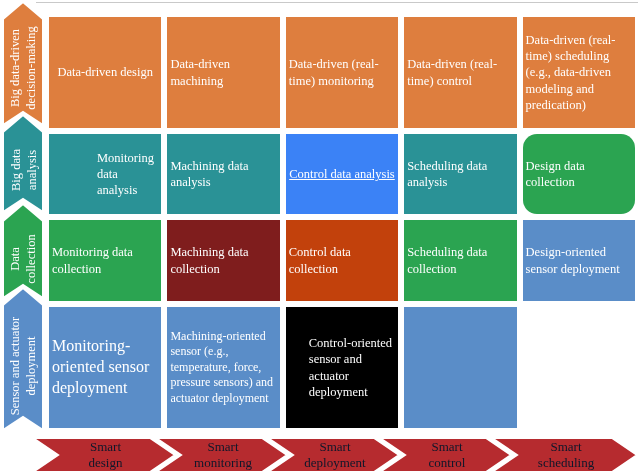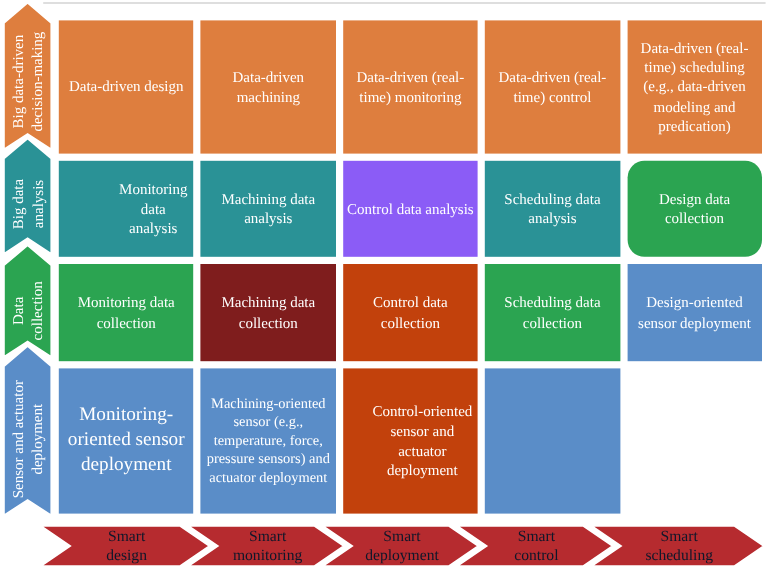"Data-driven (real-time) scheduling" .cell { text-align: center -> left }
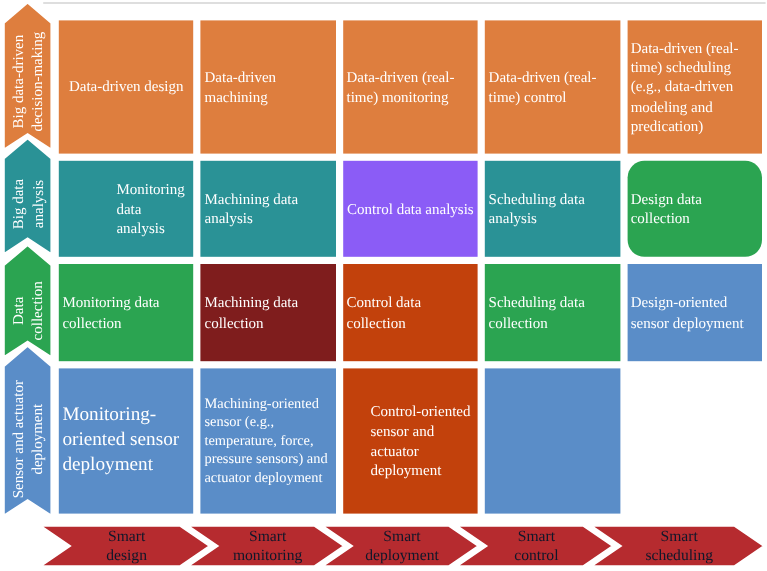"Control data analysis" div.cell { background-color: #8b5cf6 -> #3b82f6; text-decoration: none -> underline }
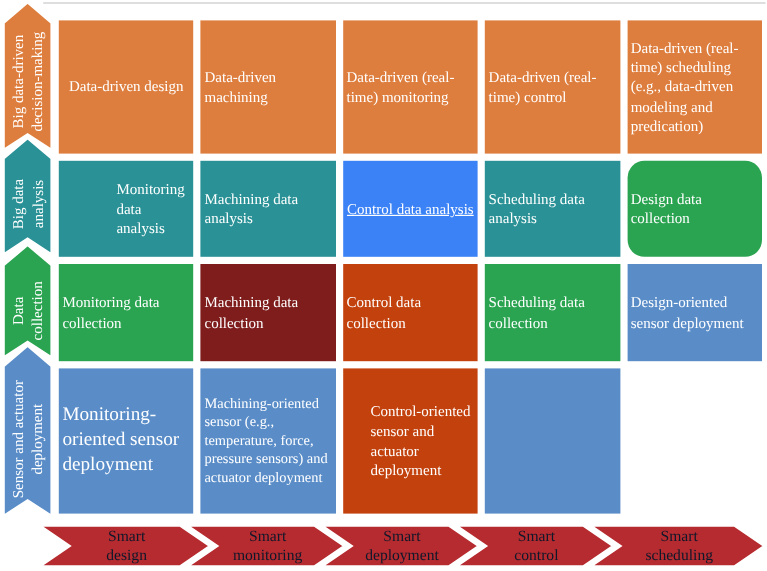"Control-oriented sensor and actuator" div.cell { background-color: #c2410c -> #000000 }
